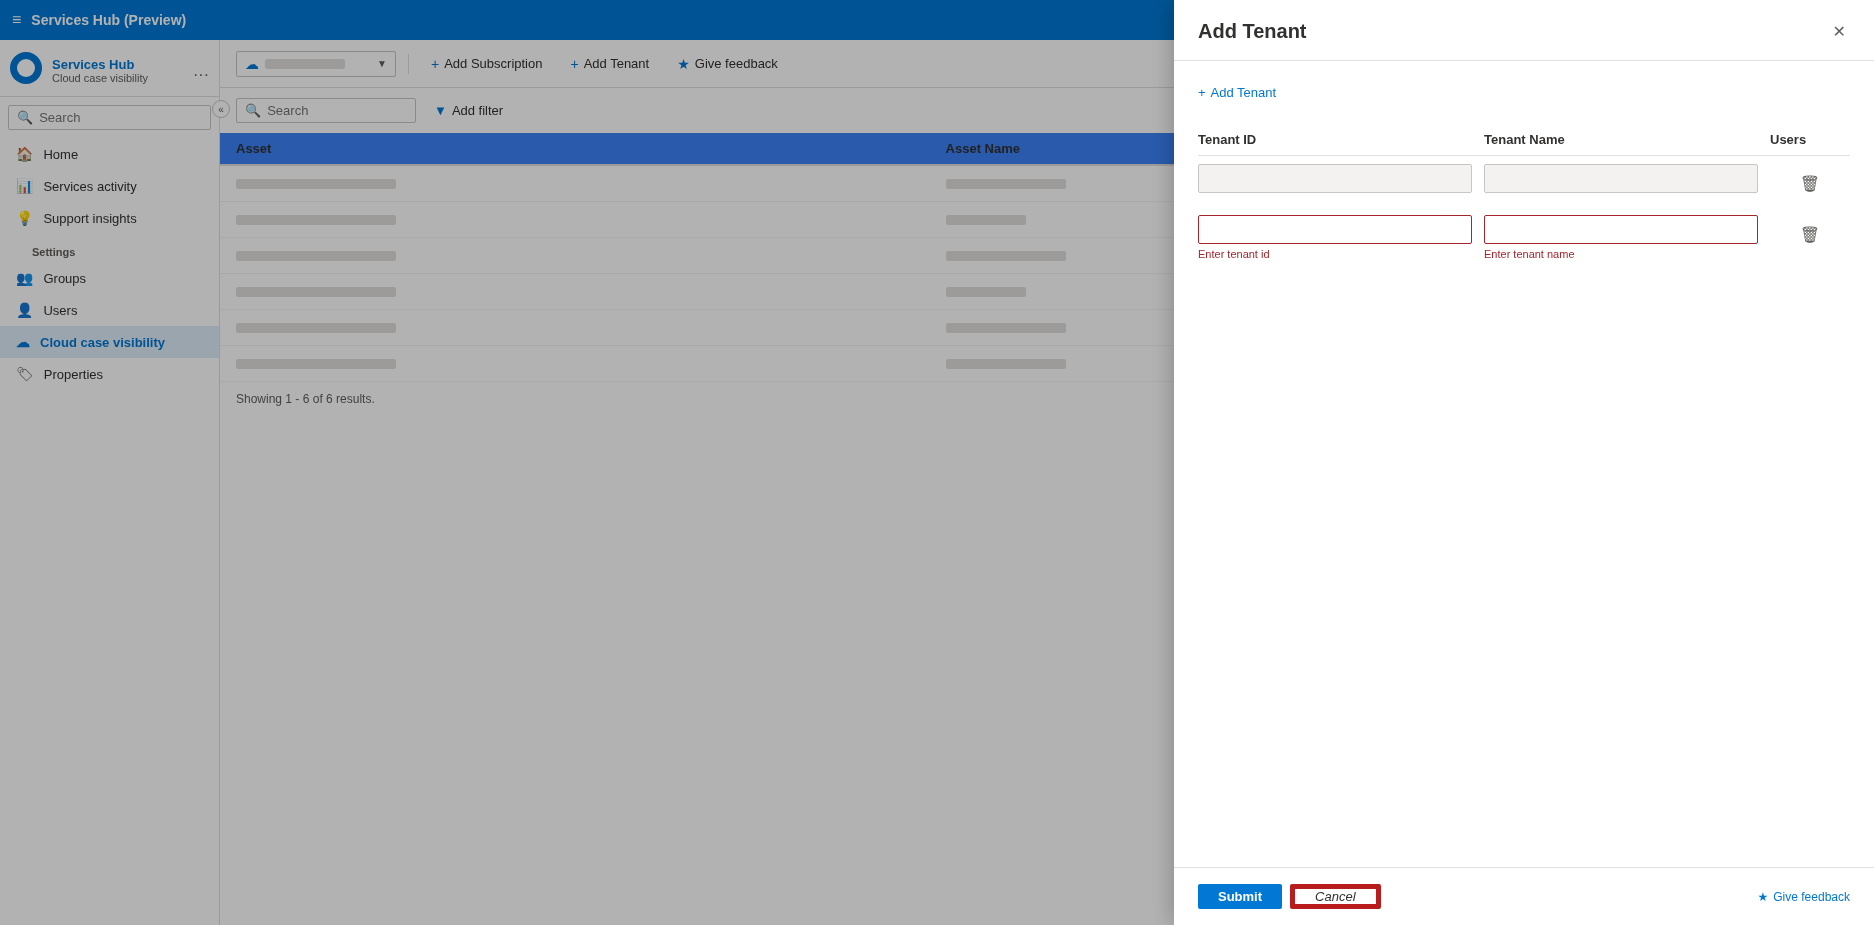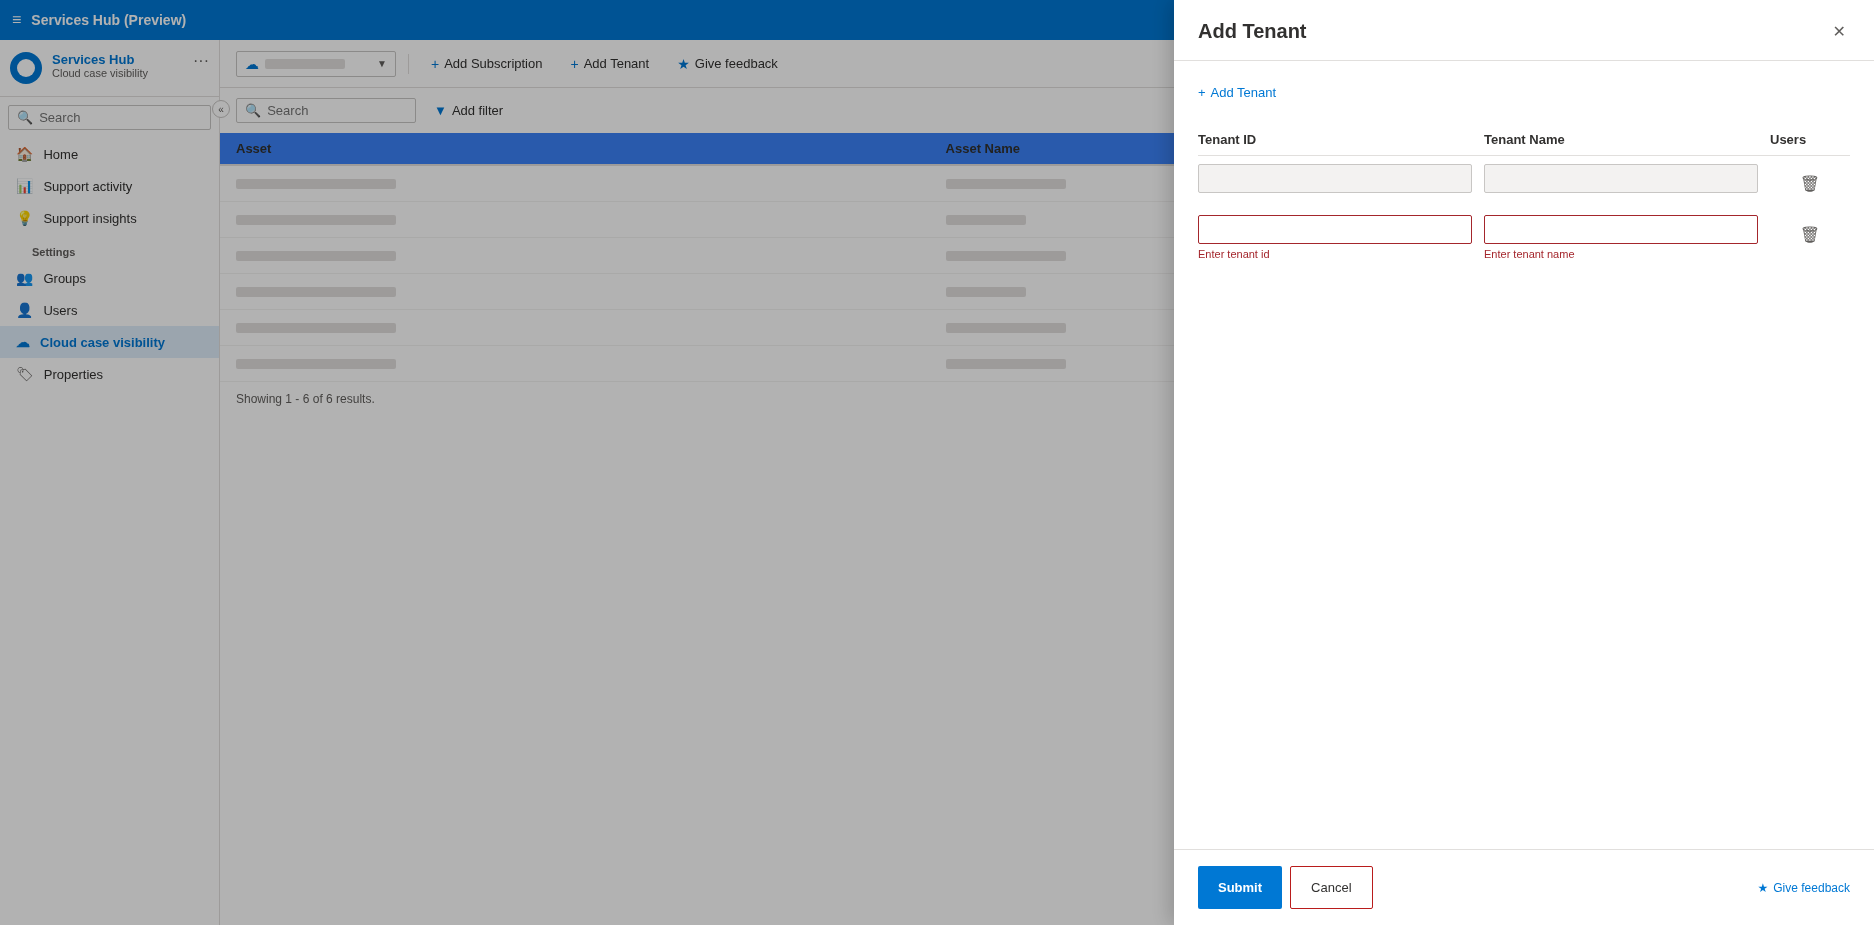"Services Hub" .sidebar-header { align-items: flex-start -> flex-end }
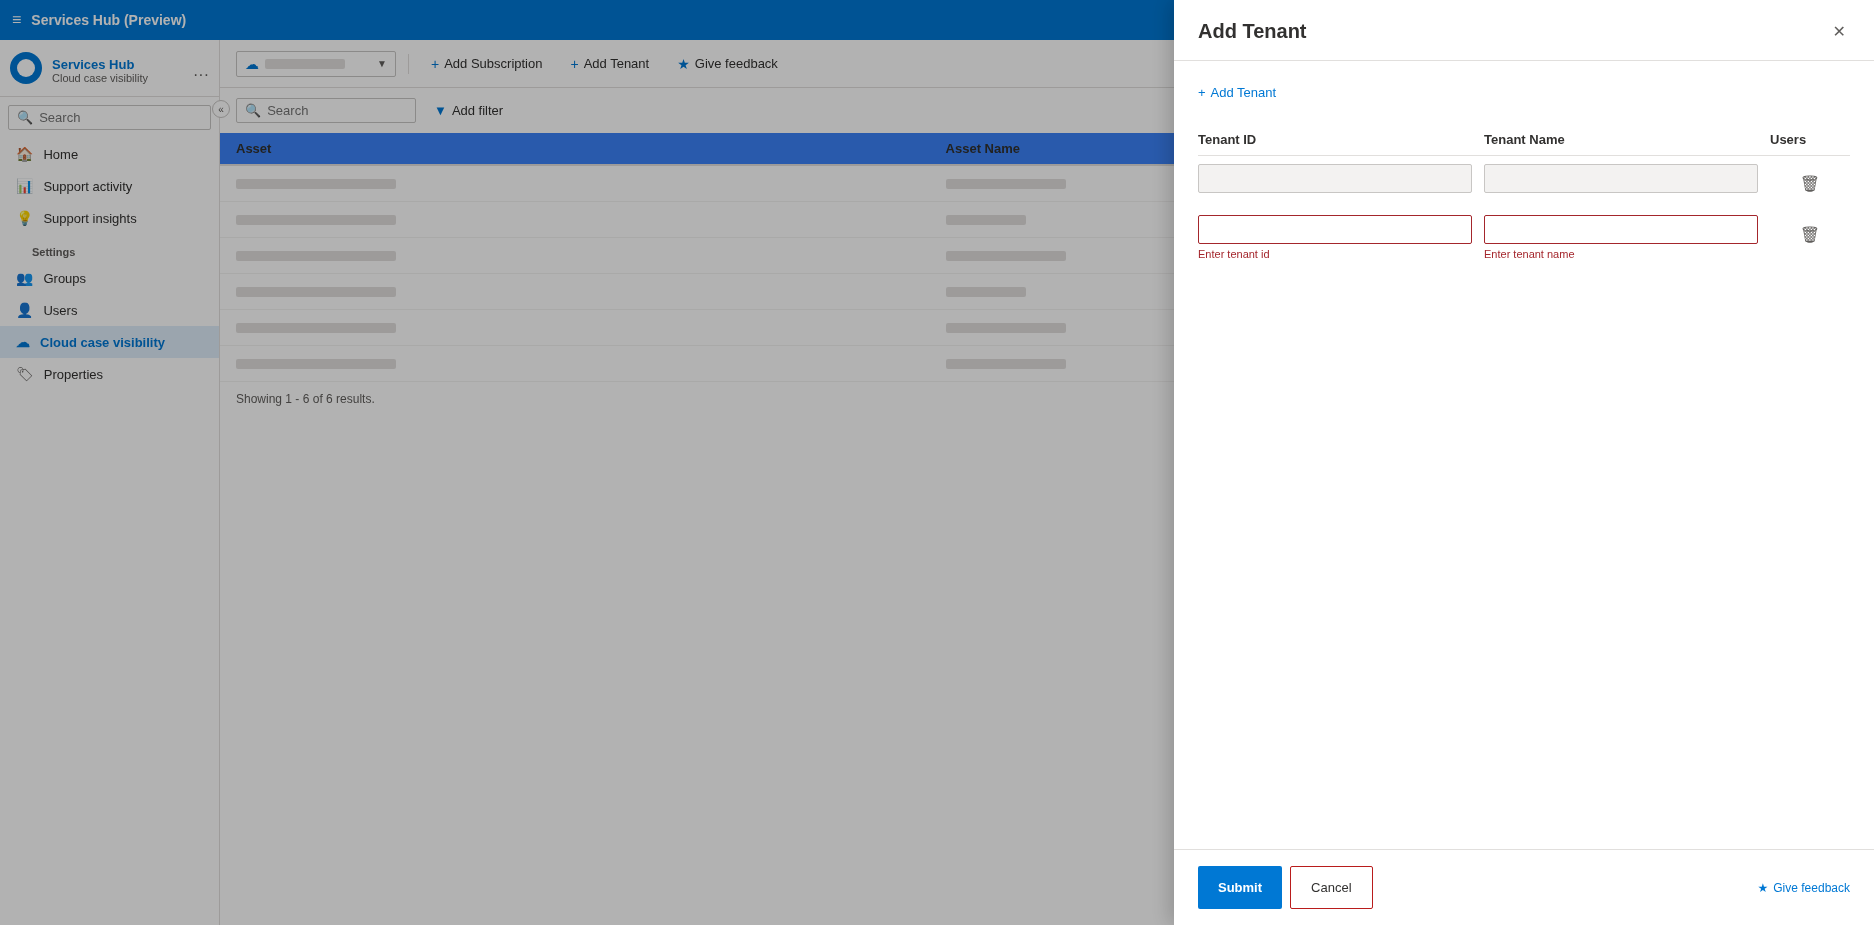"Support activity" span { text: Support -> Services }
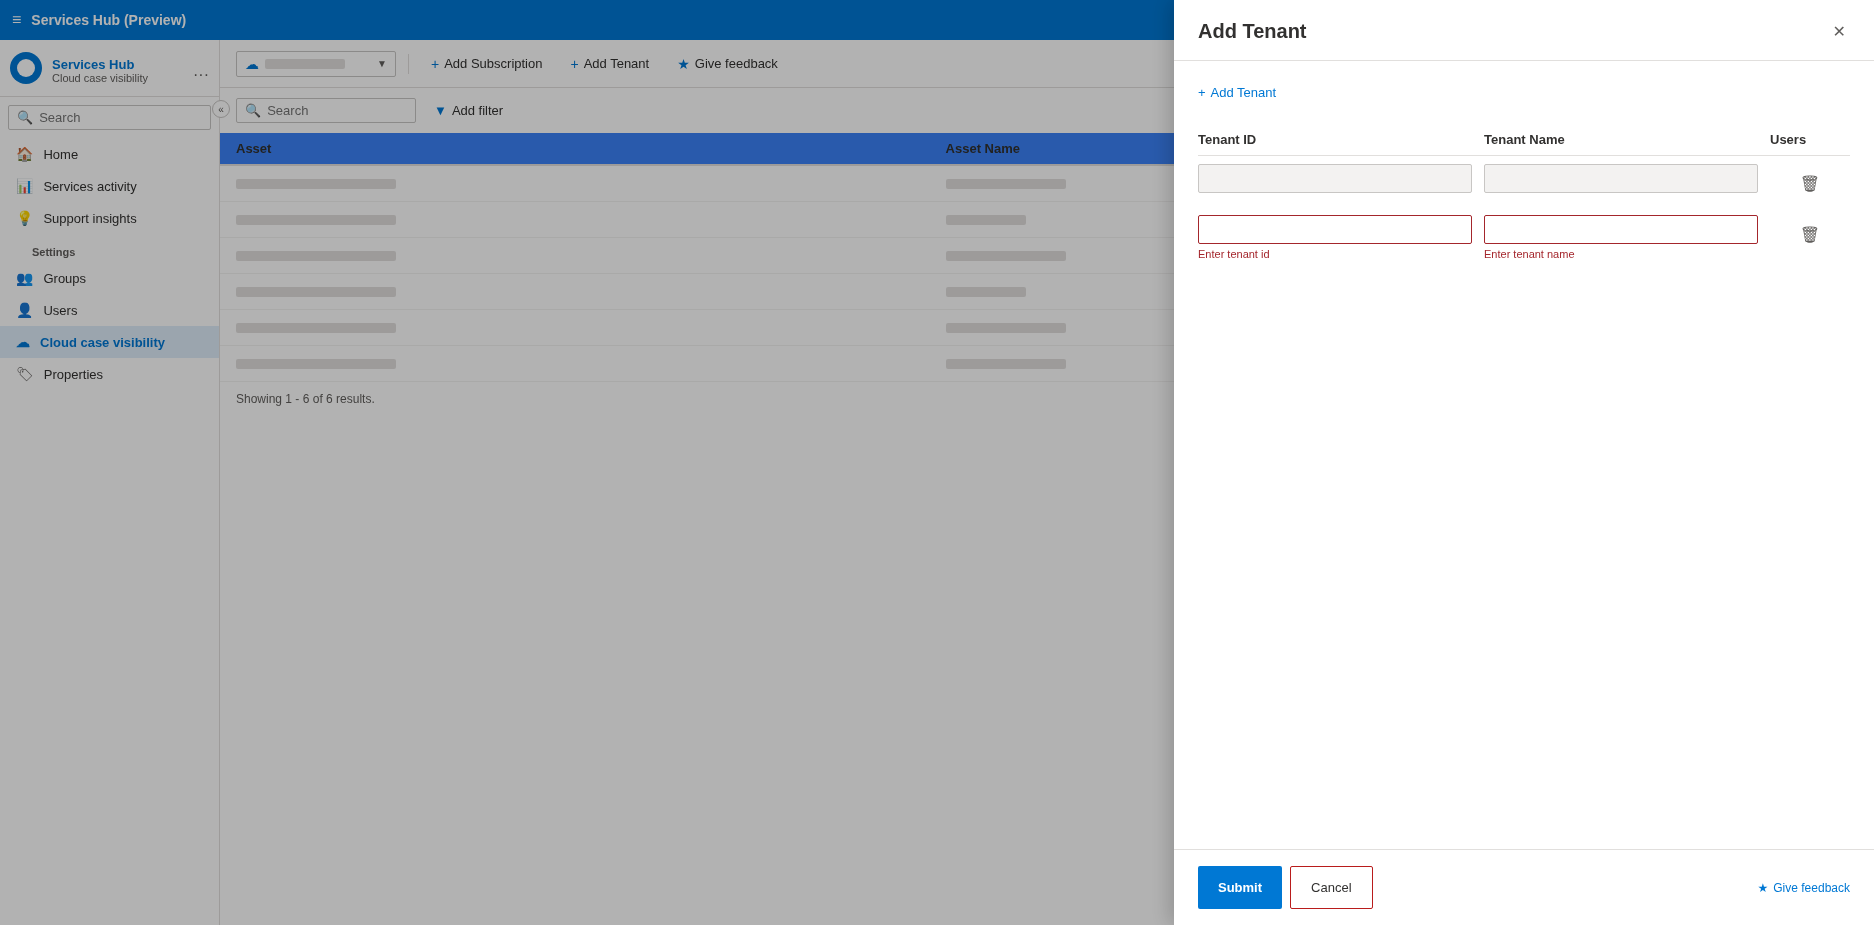"Cancel" .btn-secondary { border: 1px solid #b91c1c -> 5px solid #b91c1c; font-style: none -> italic; padding: 13px 20px -> 0 20px }
